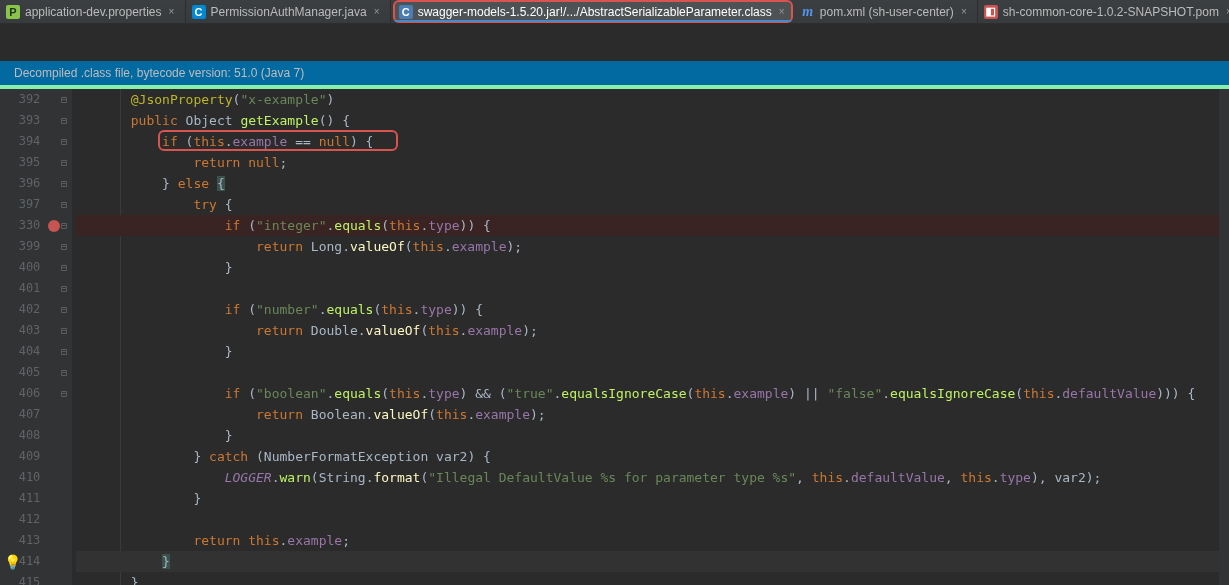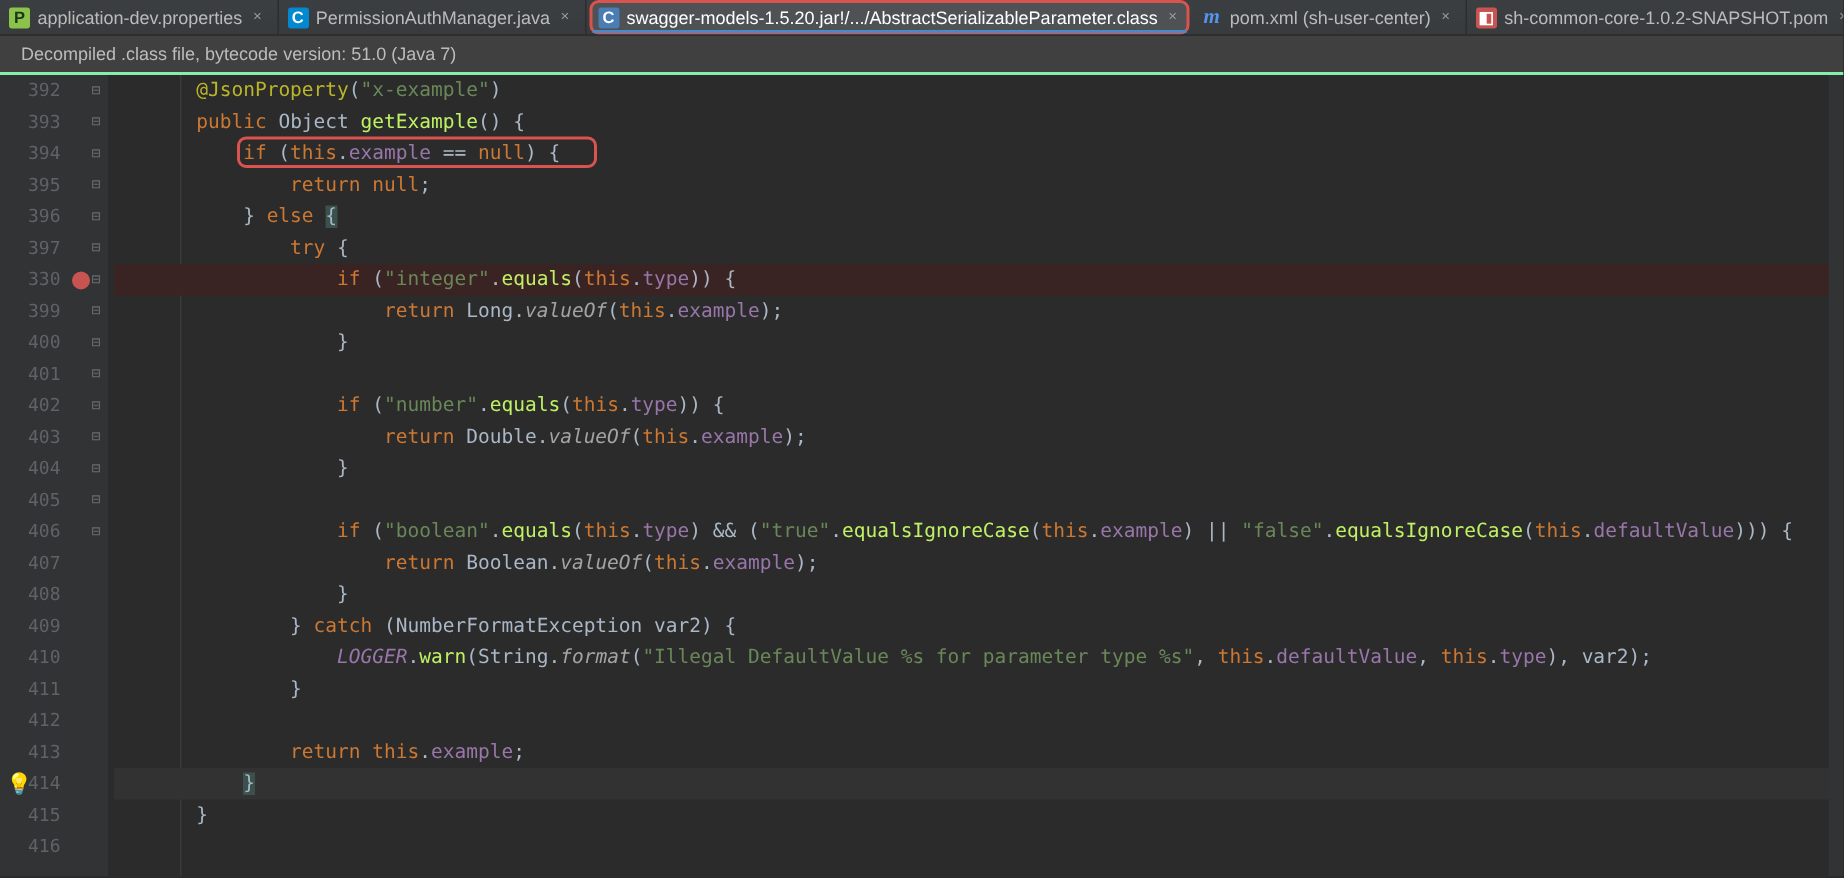"Decompiled .class file, bytecode" .banner { background: #404040 -> #0369a1; border-bottom: 2px solid #86efac -> 4px solid #86efac; margin-top: none -> 37px }
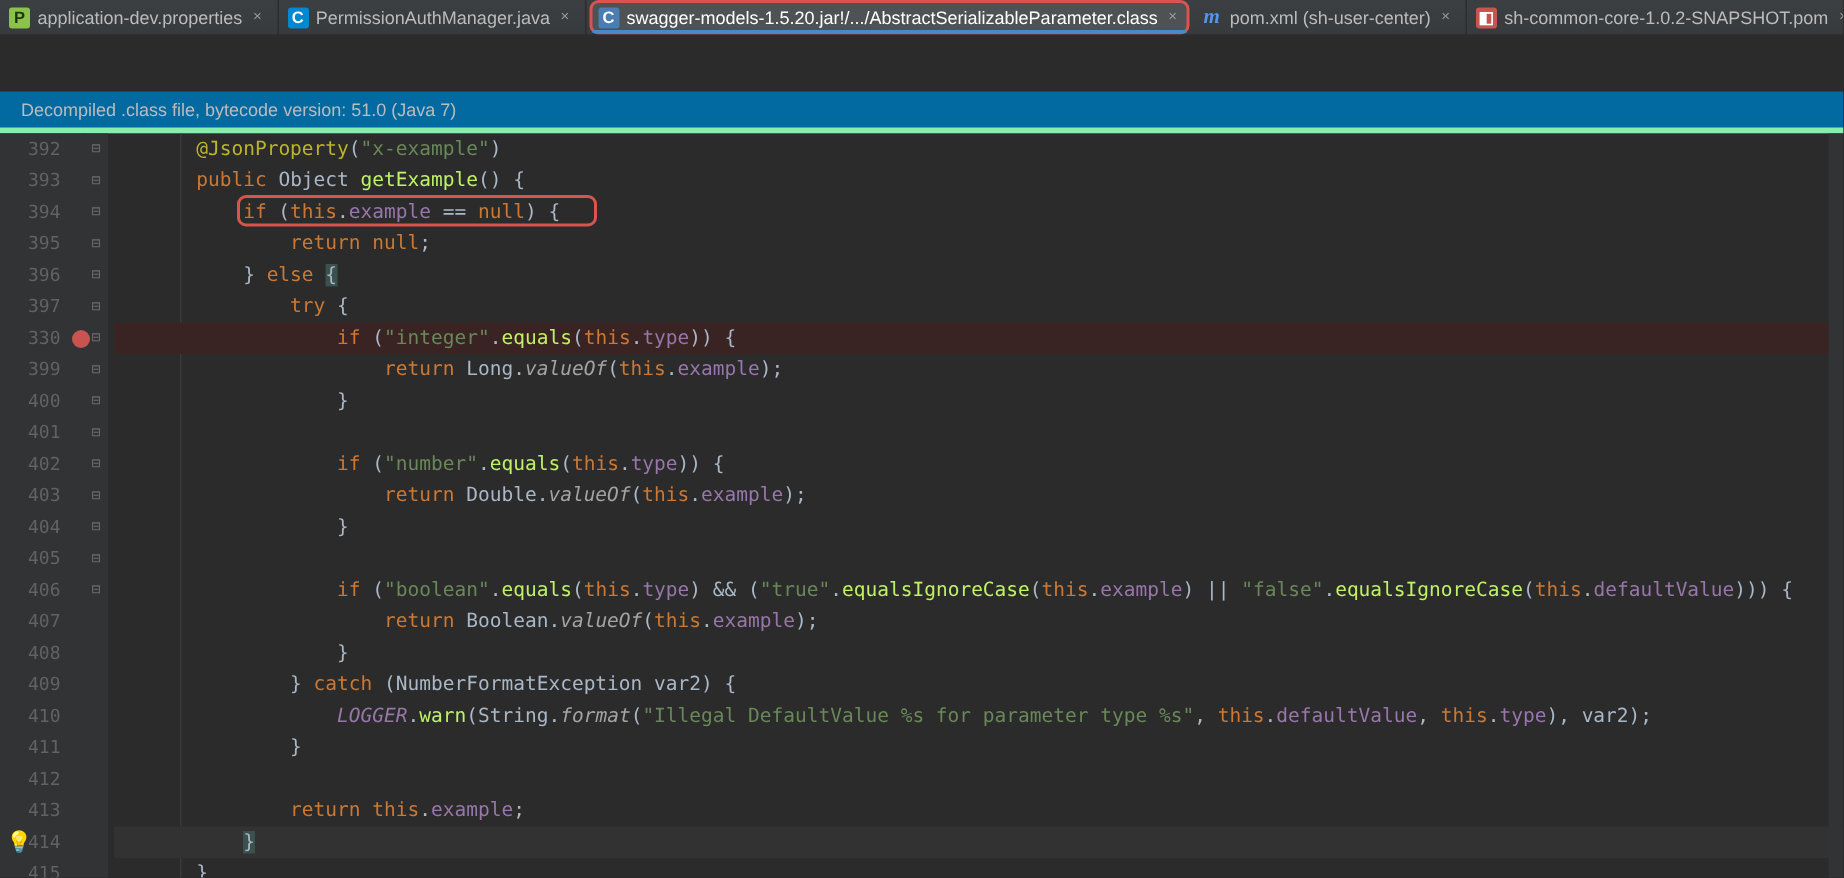"valueOf" .smth { color: #a3a3a3 -> #fef9c3; font-style: italic -> none }
